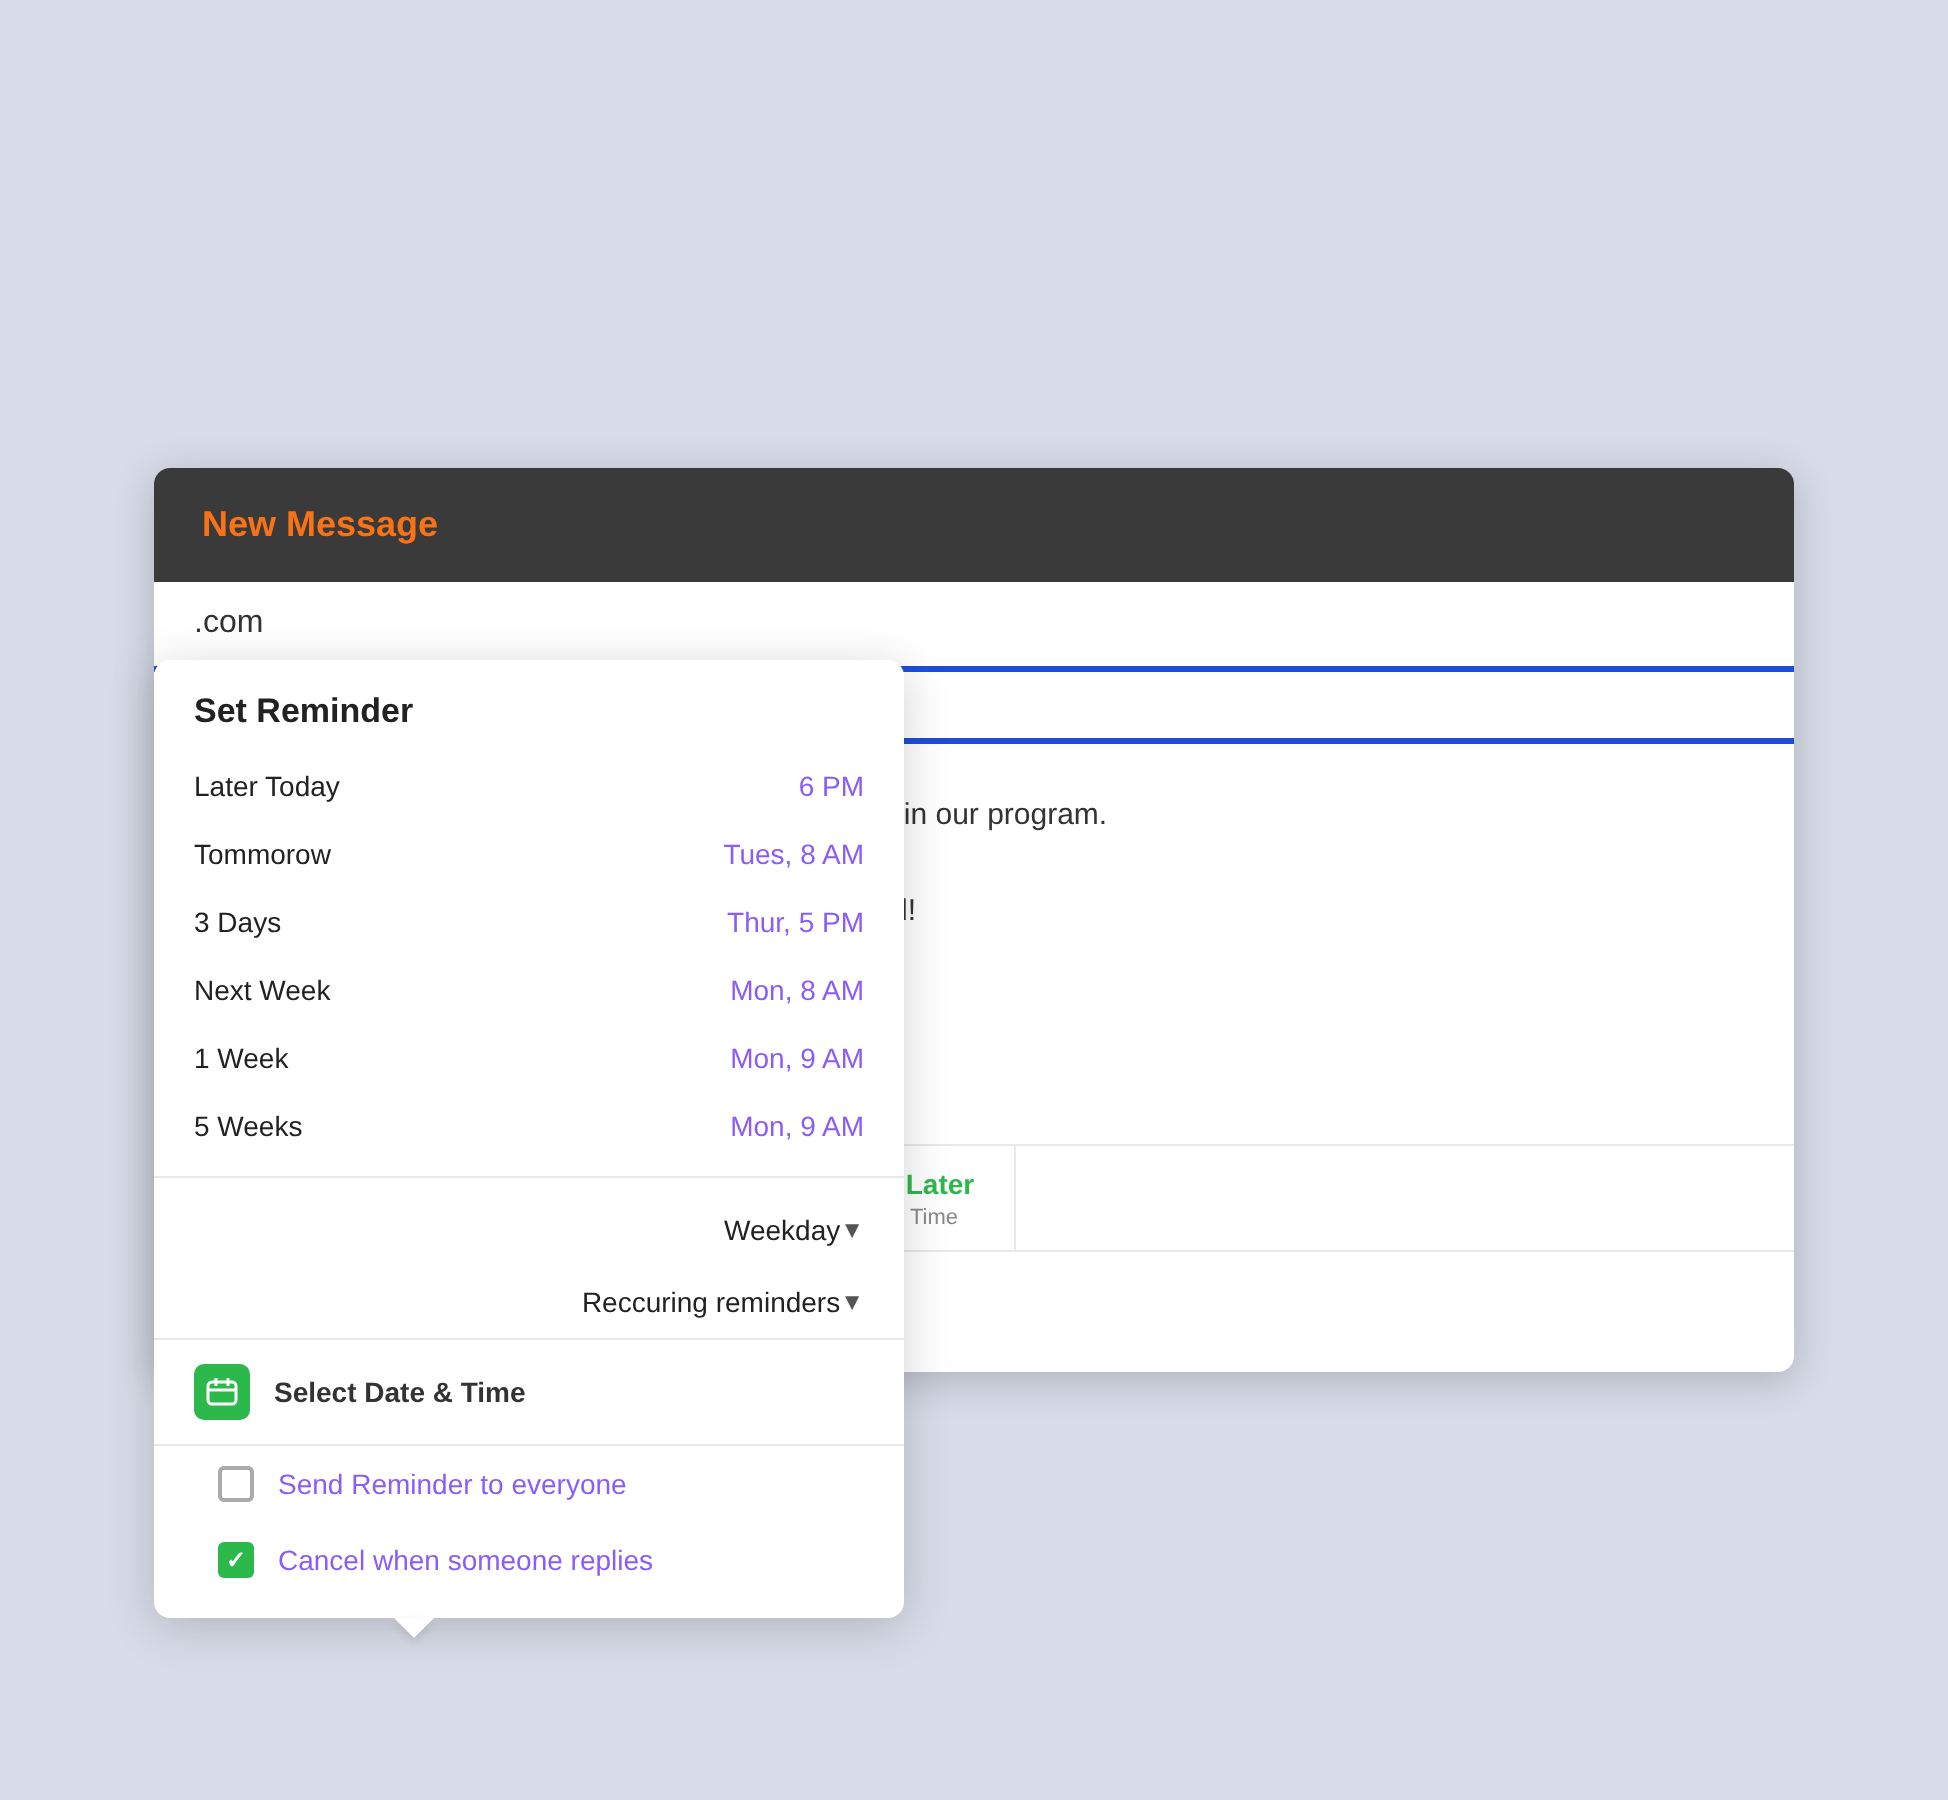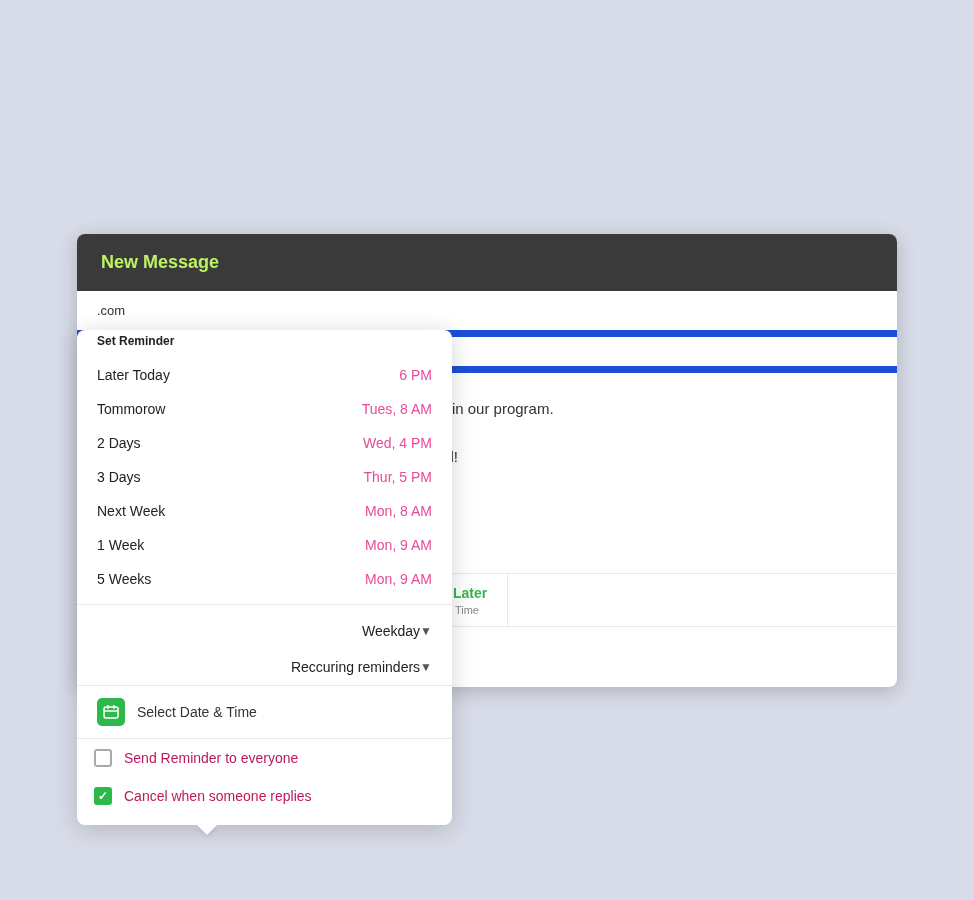"New Message" .compose-header-title { color: #bef264 -> #f97316 }
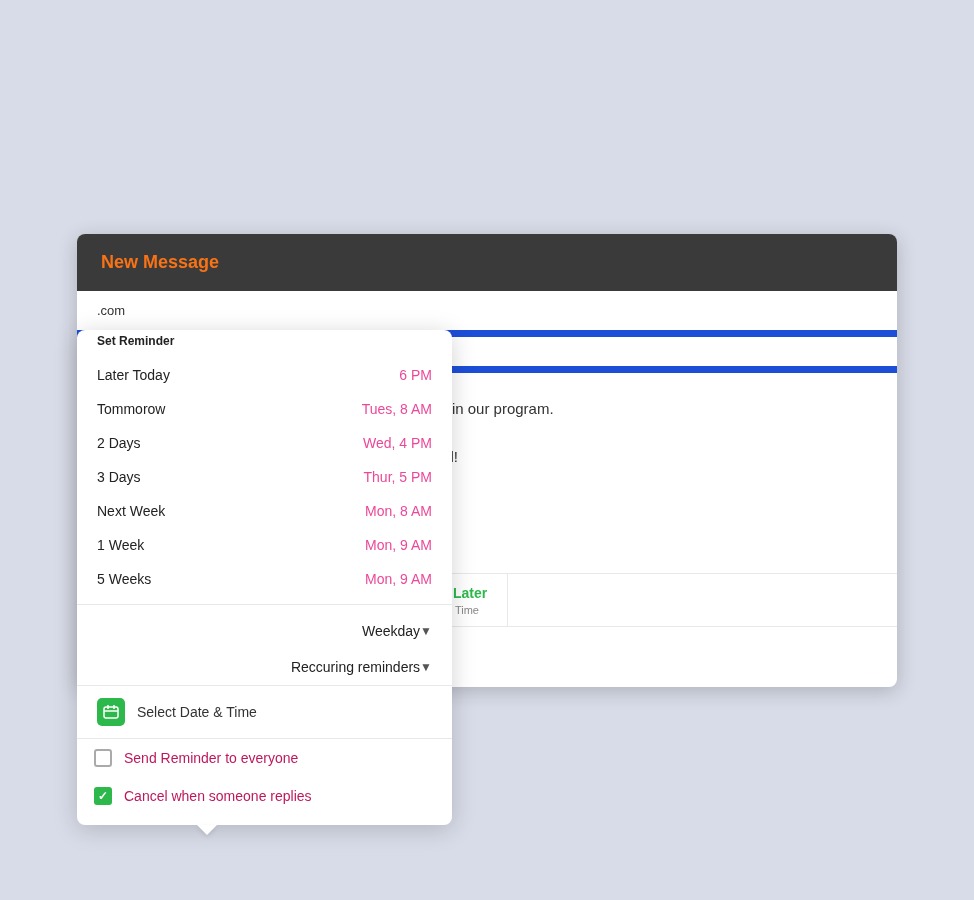".com" .compose-field { border-bottom: 7px solid #1d4ed8 -> 3px solid #1d4ed8; font-size: 13px -> 16px }
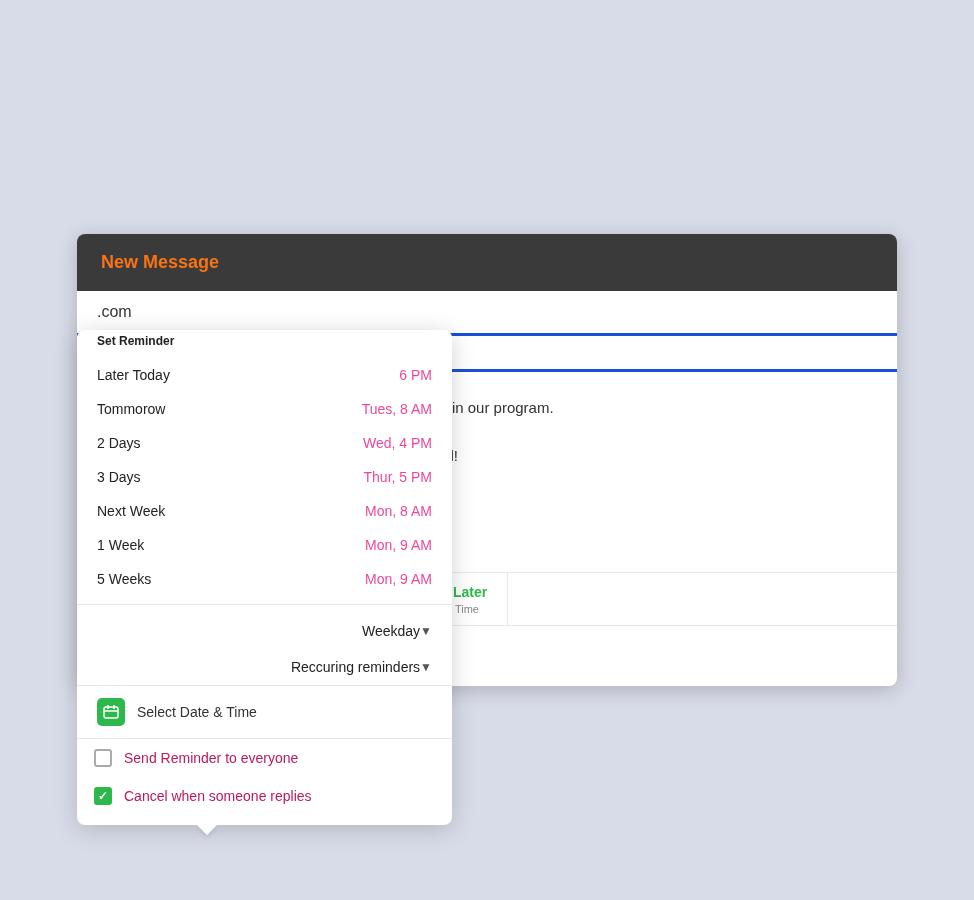"Set Reminder" .reminder-title { font-size: 12px -> 17px; padding: 4px 20px 10px -> 16px 20px 10px }
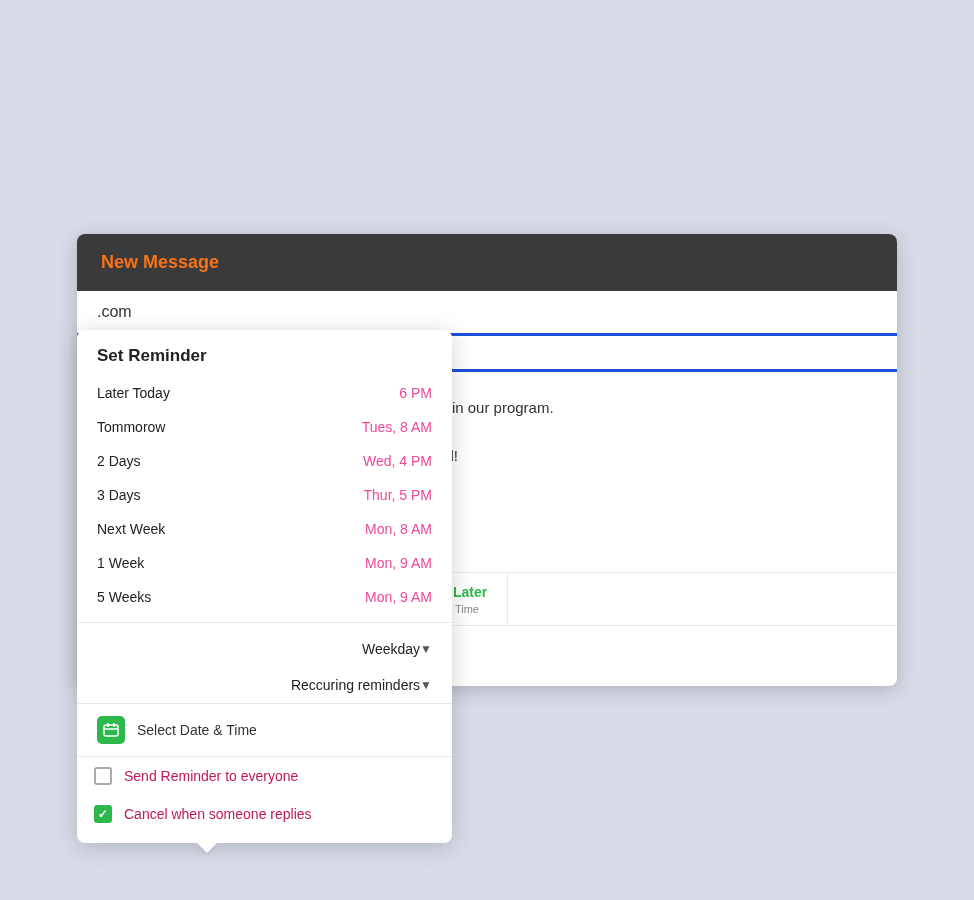"6 PM" .reminder-row-time { color: #ec4899 -> #8b5cf6 }
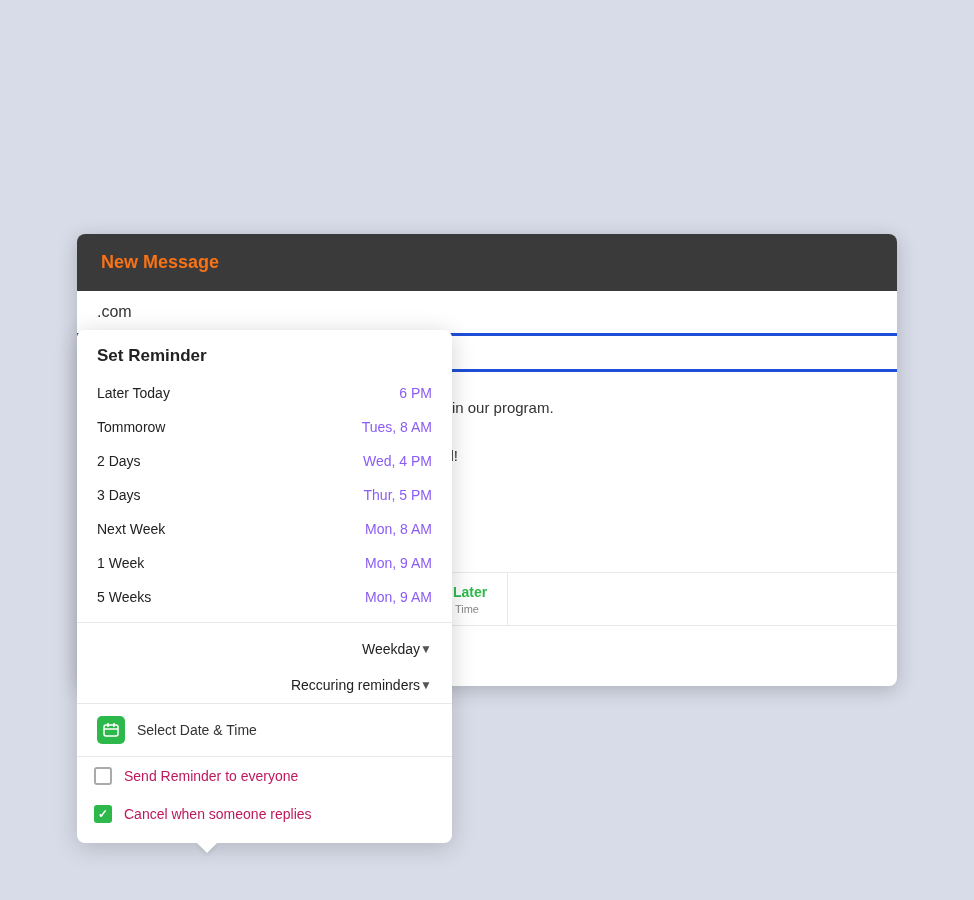"2 Days" div.reminder-row { html: <div> <span>2 Days</span> <span>Wed, 4 PM</span> </div> -> none }
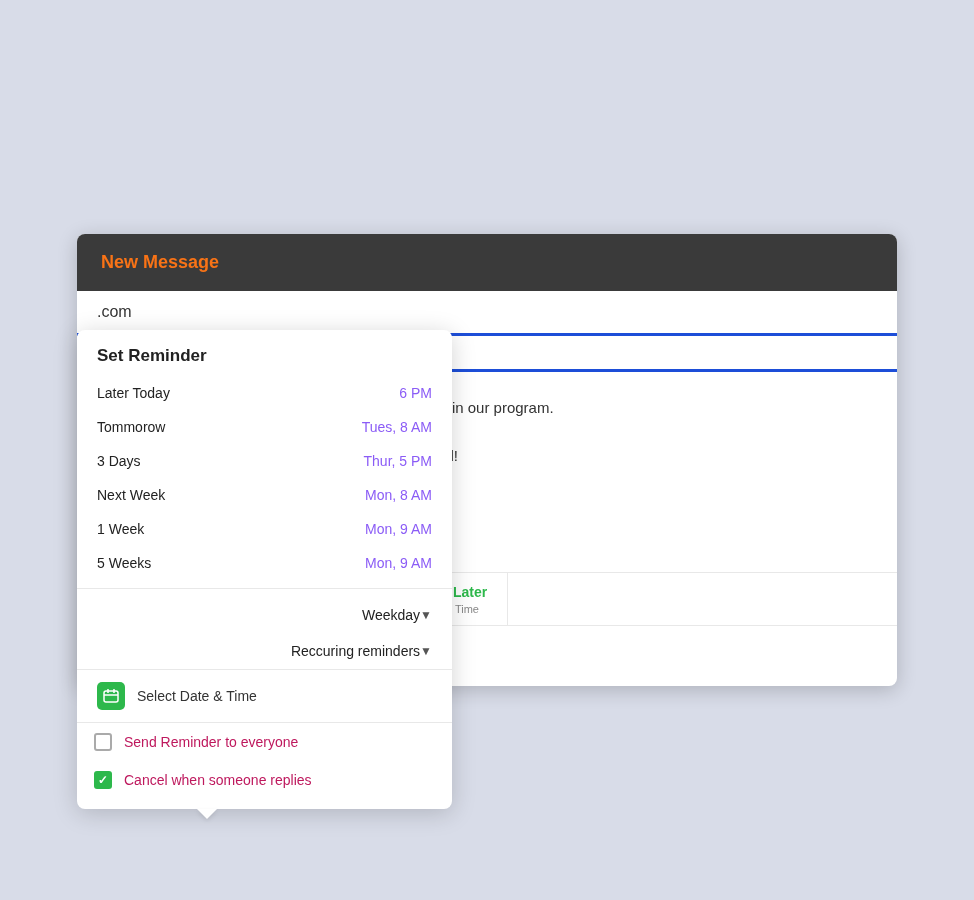"Select Date & Time" .reminder-select-date { font-weight: 400 -> 700 }
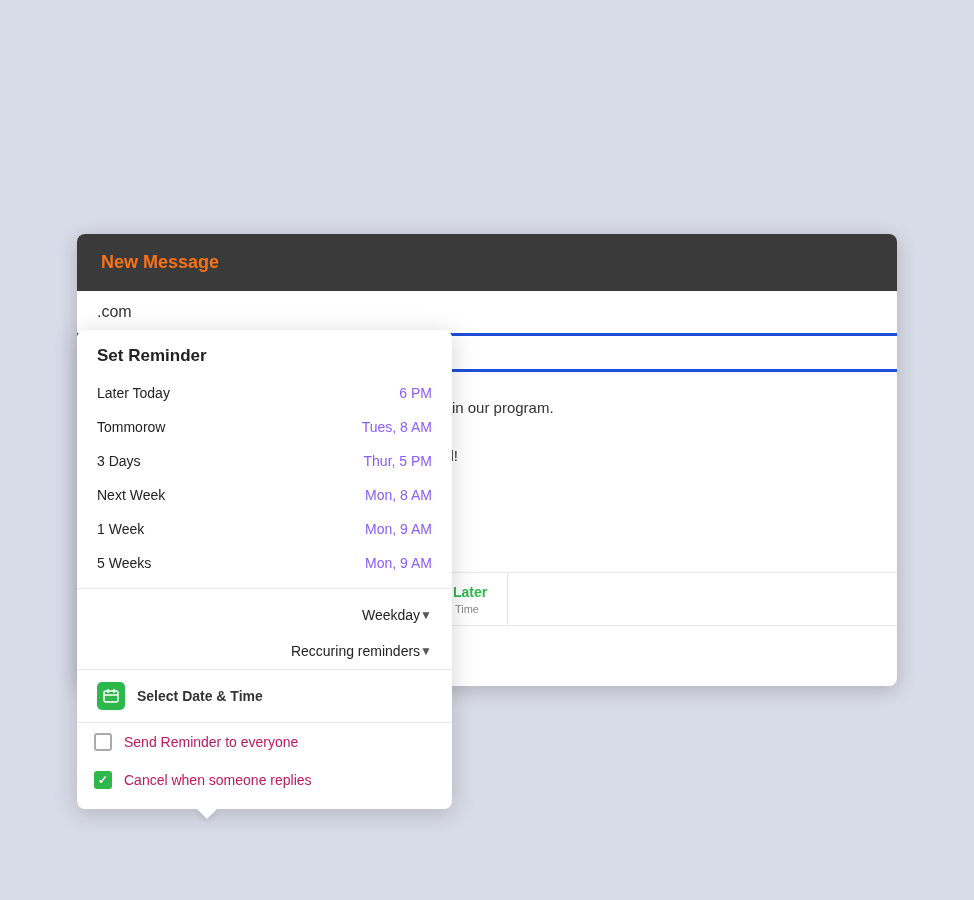"Send Reminder to everyone" .reminder-check-row { color: #be185d -> #8b5cf6; padding: 10px 17px -> 10px 32px }
